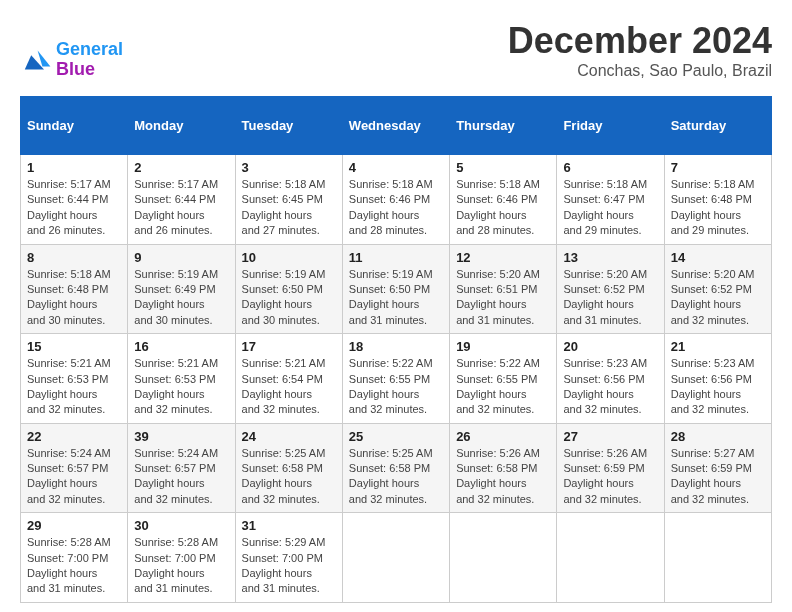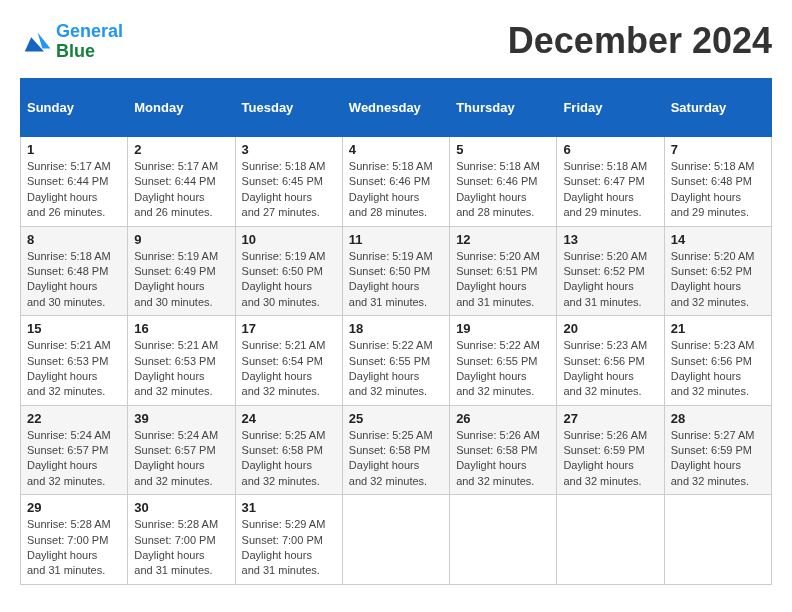"Blue" span { color: #15803d -> #a21caf }
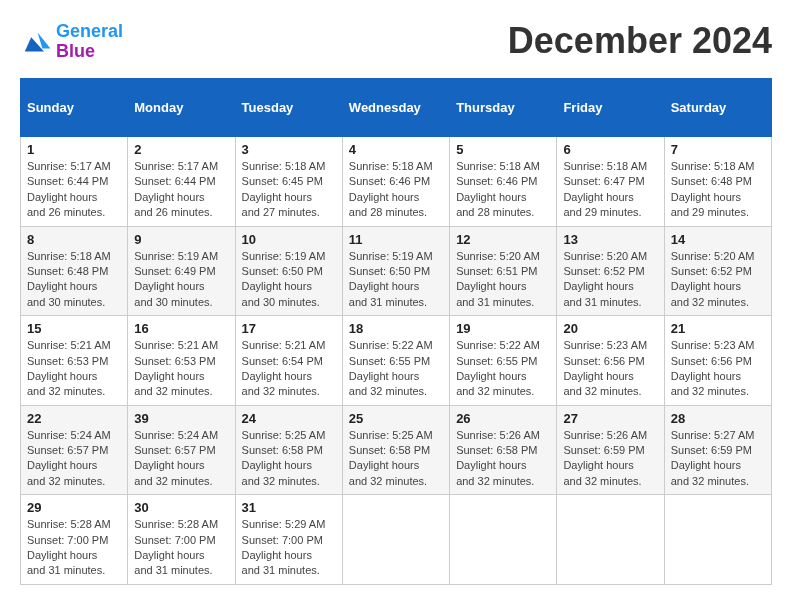"Conchas, Sao Paulo, Brazil" div.location { html: none -> <div>Conchas, Sao Paulo, Brazil</div> }
